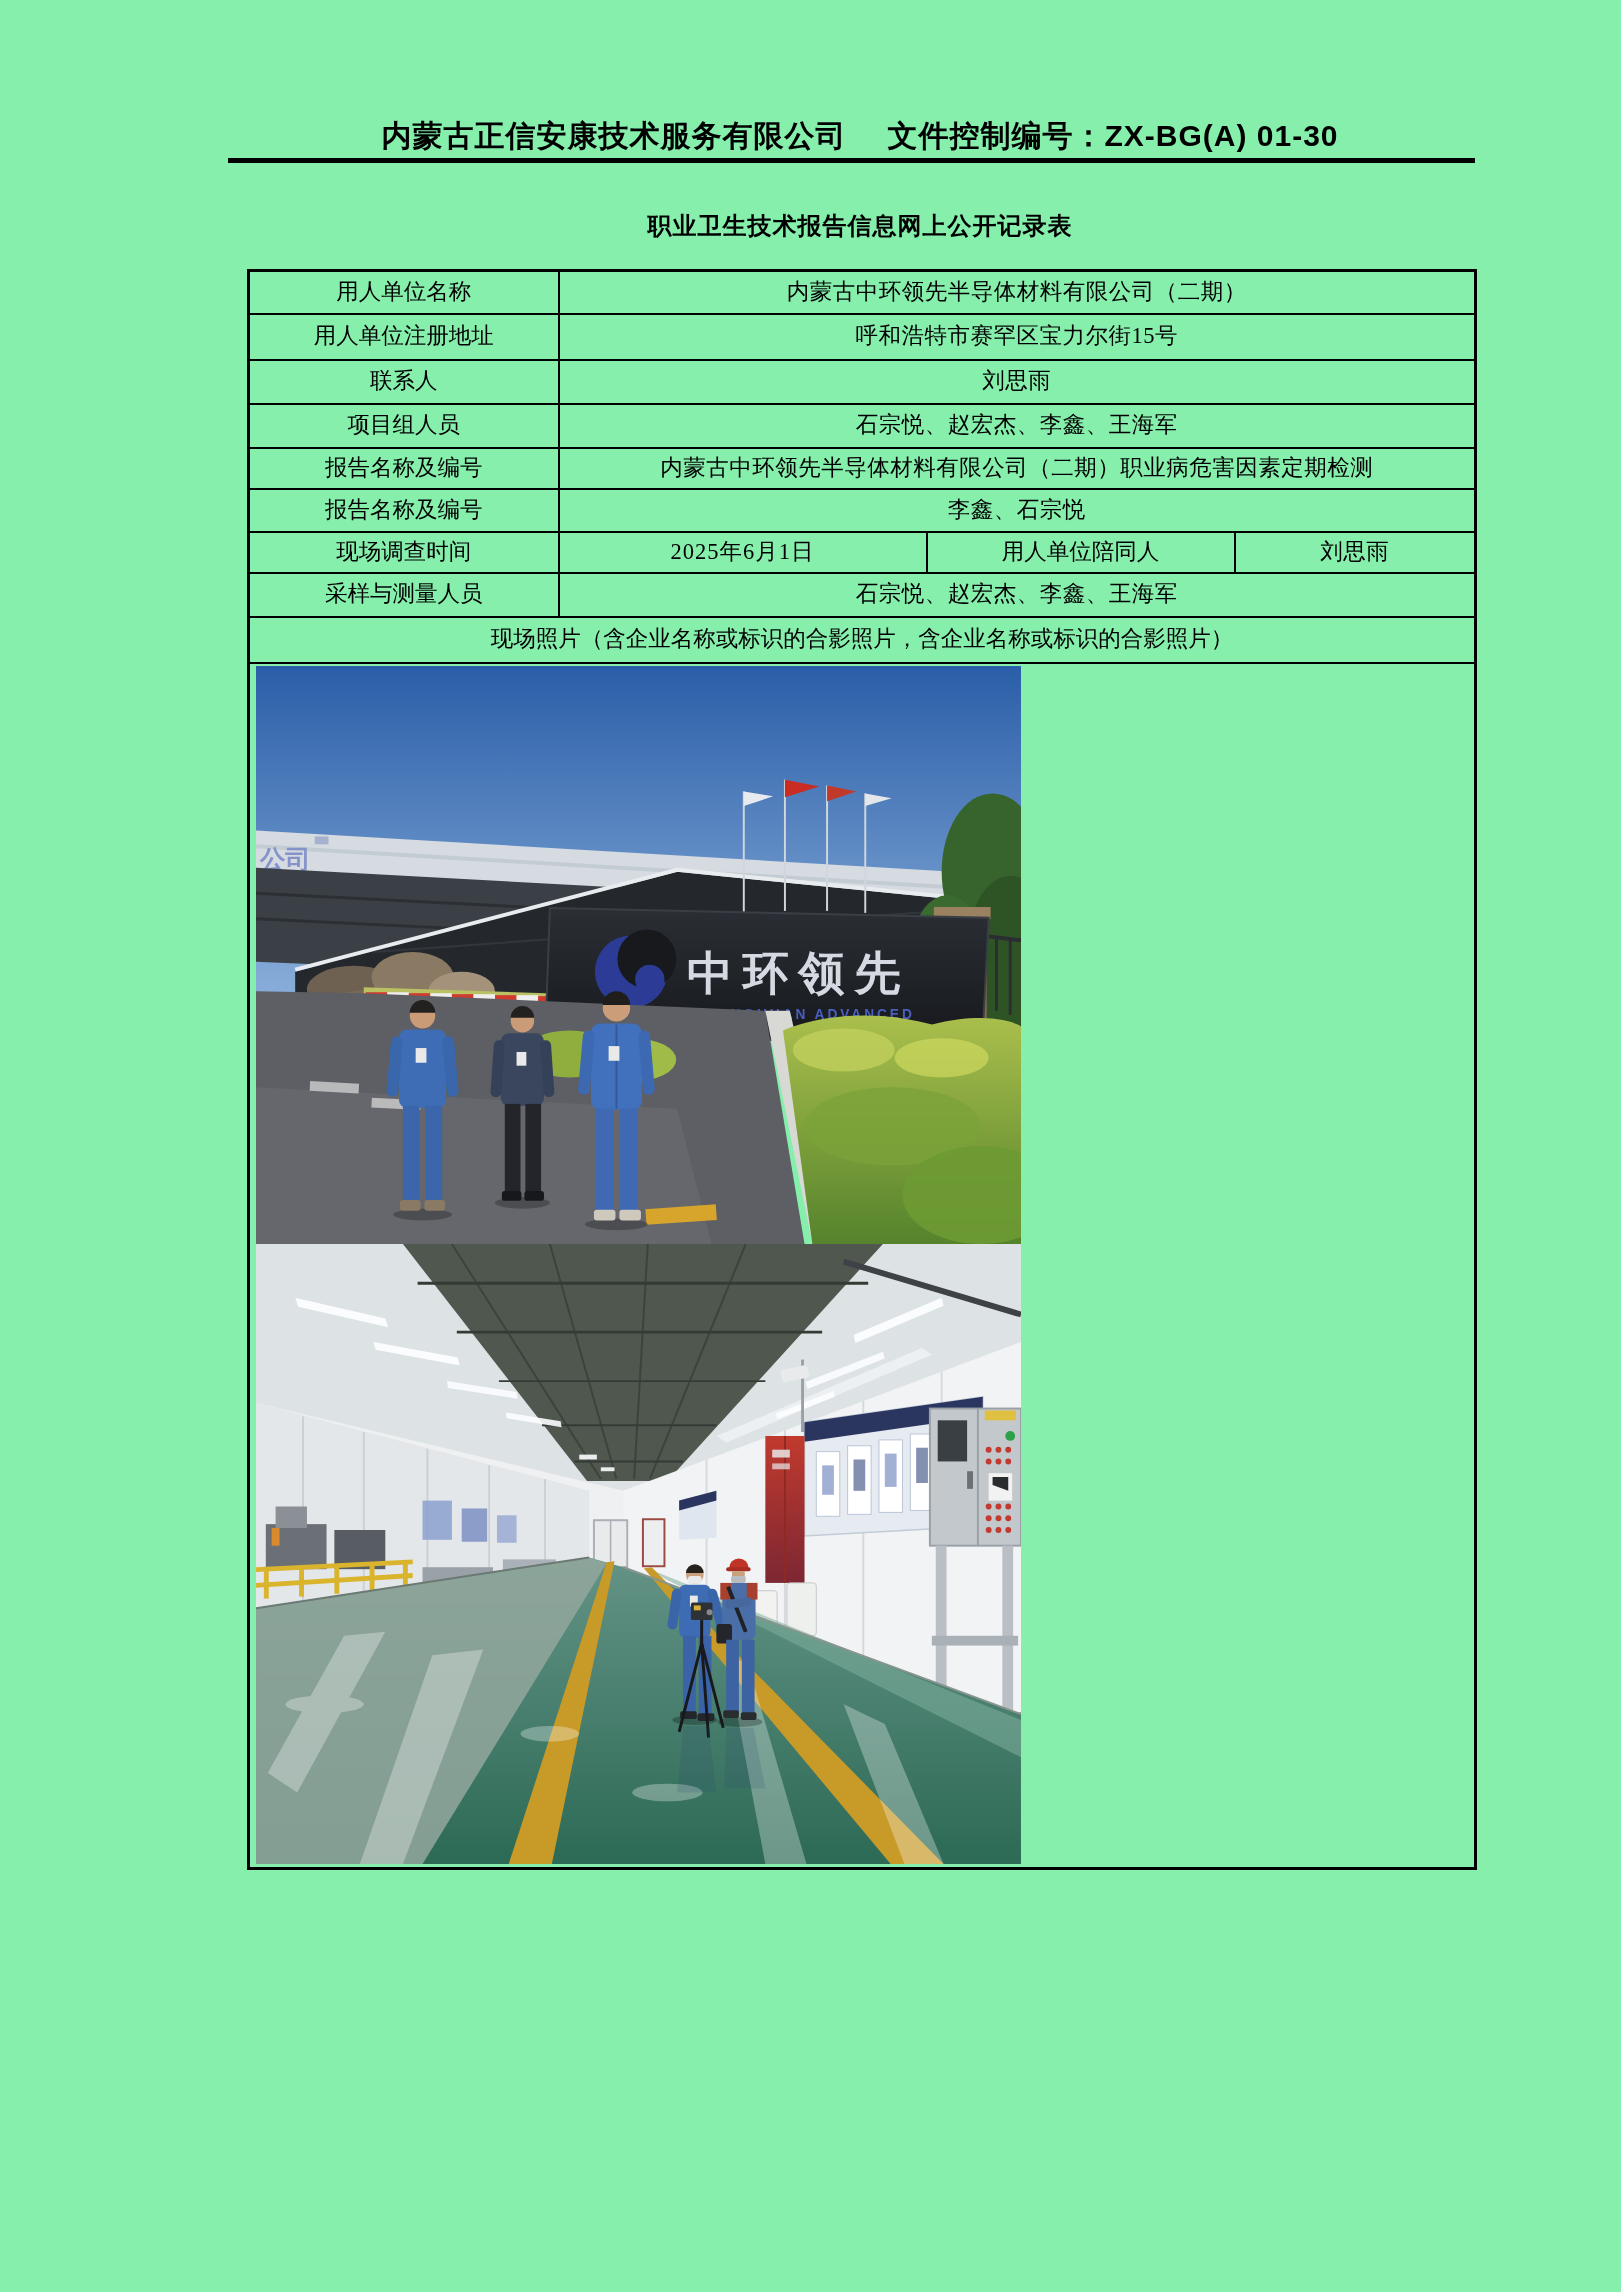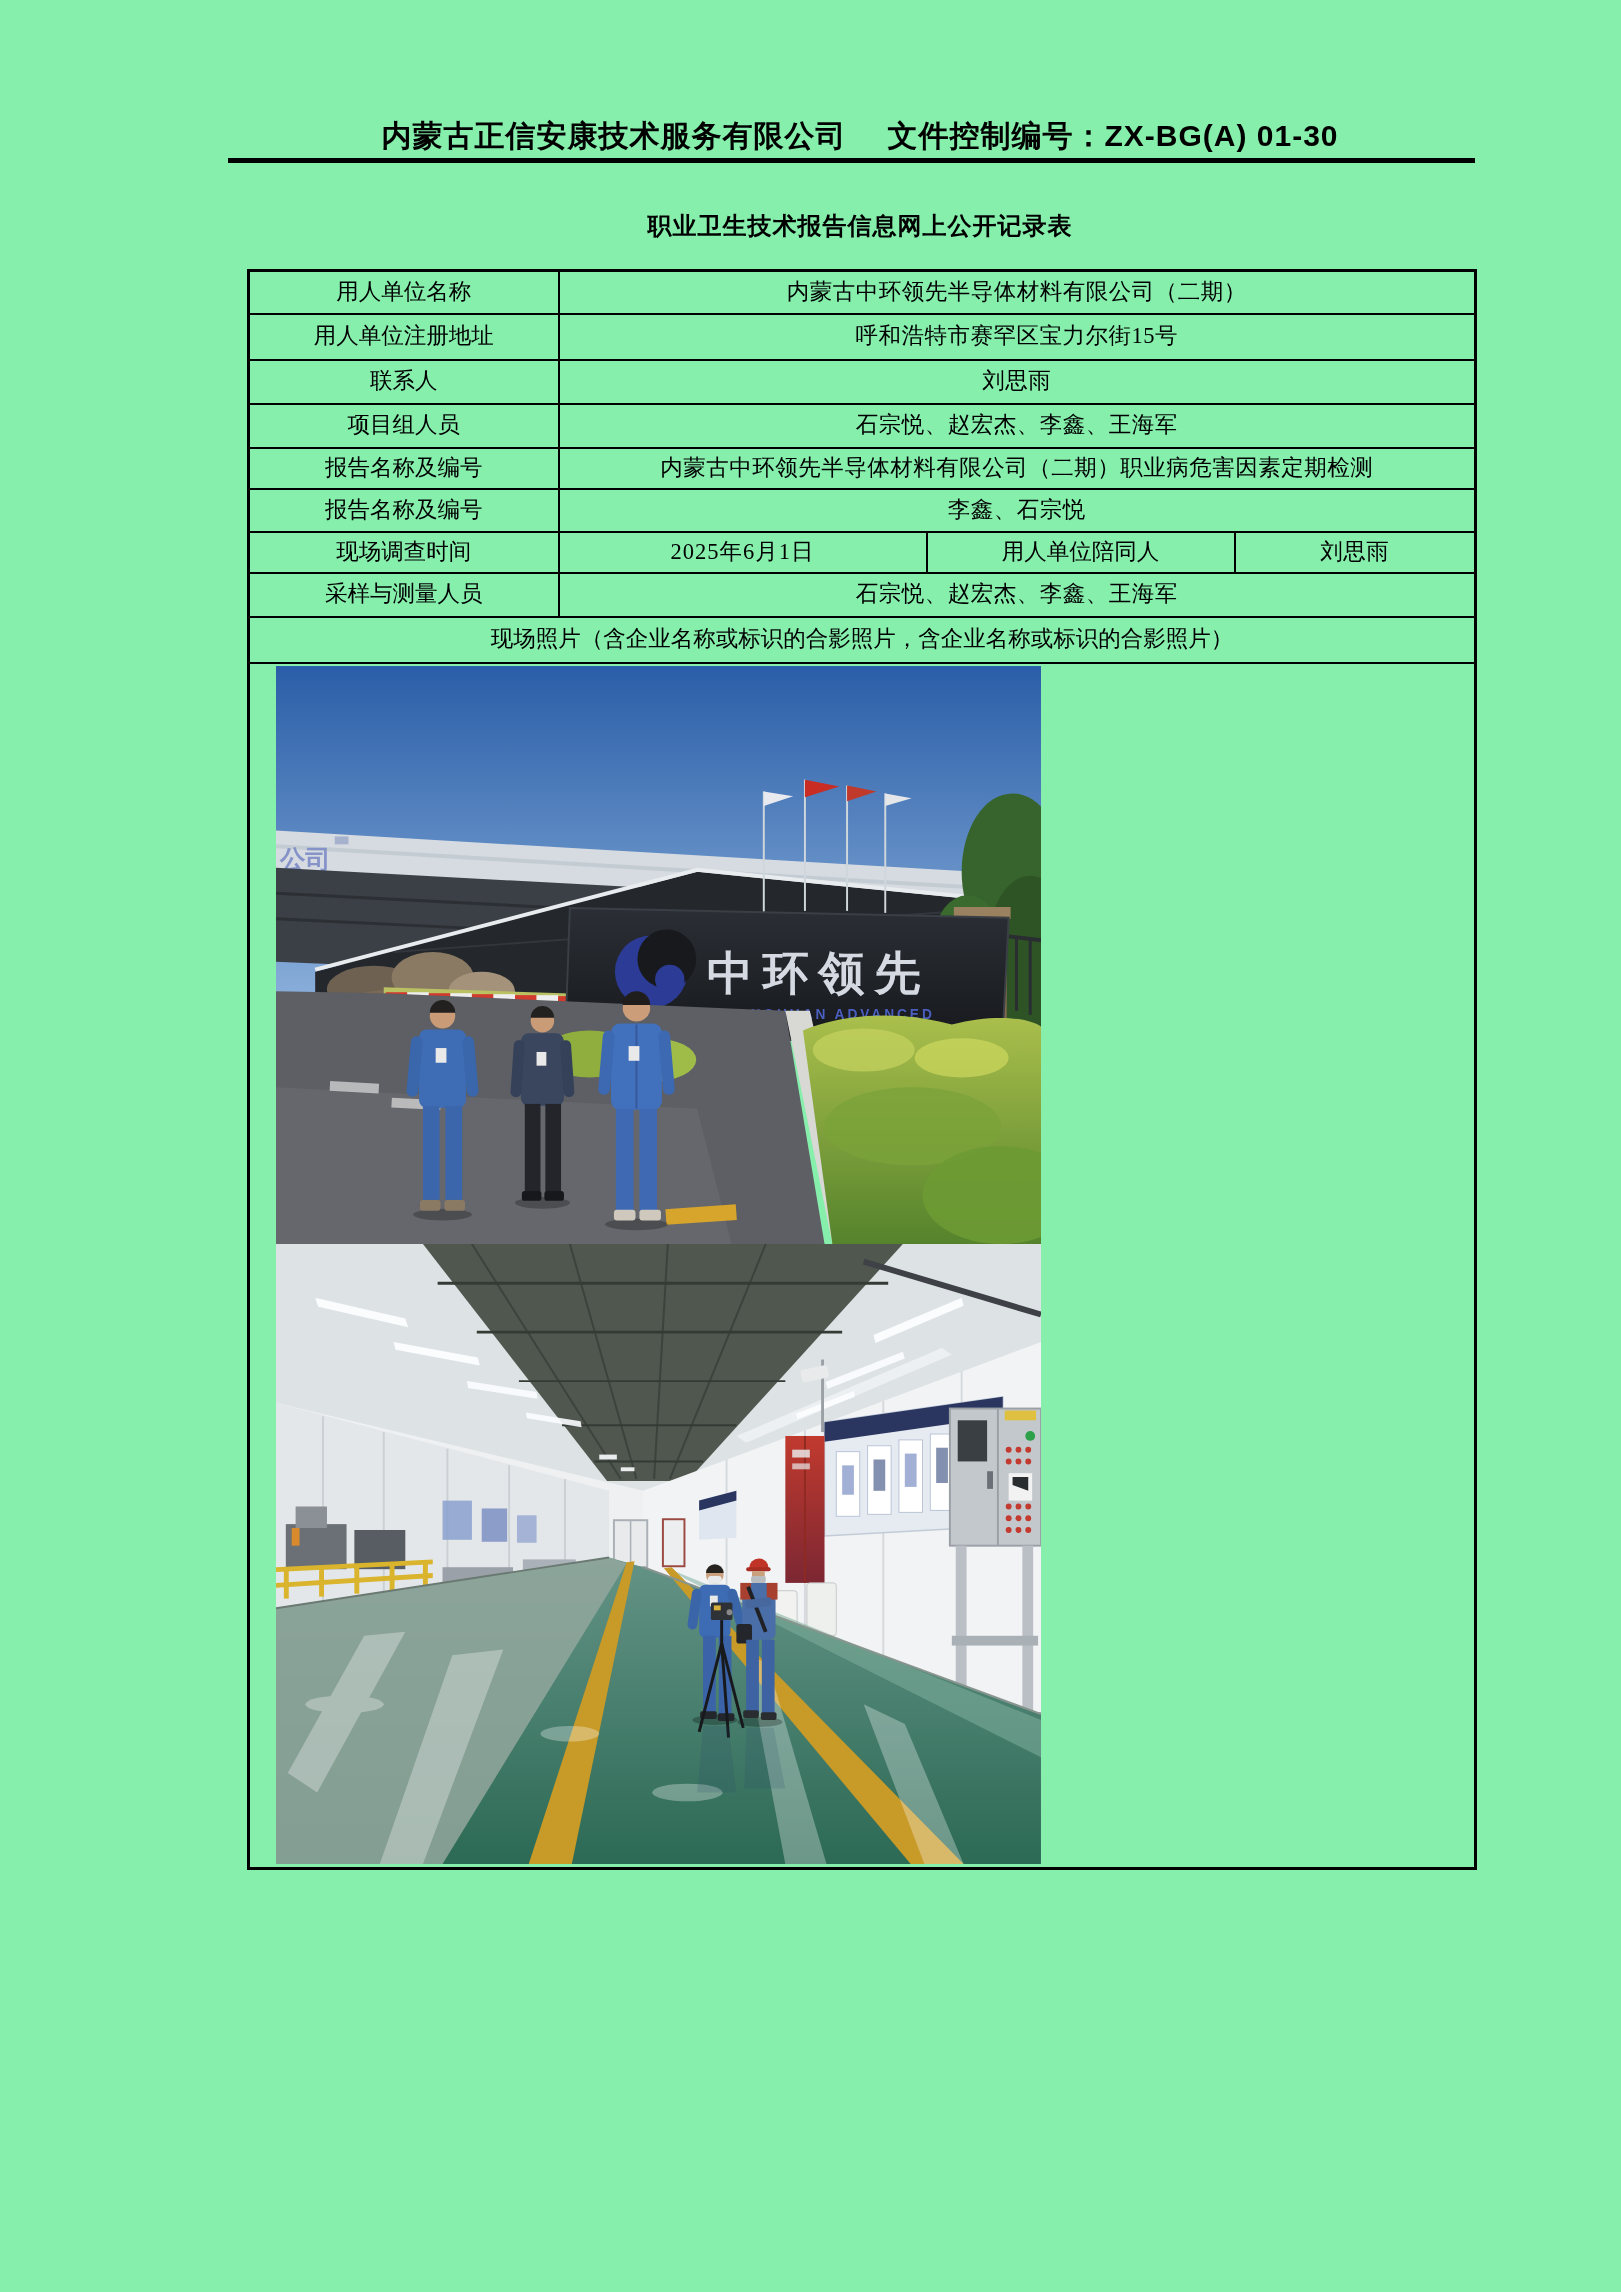"公司" .photo-stack { margin-left: 20px -> none }
